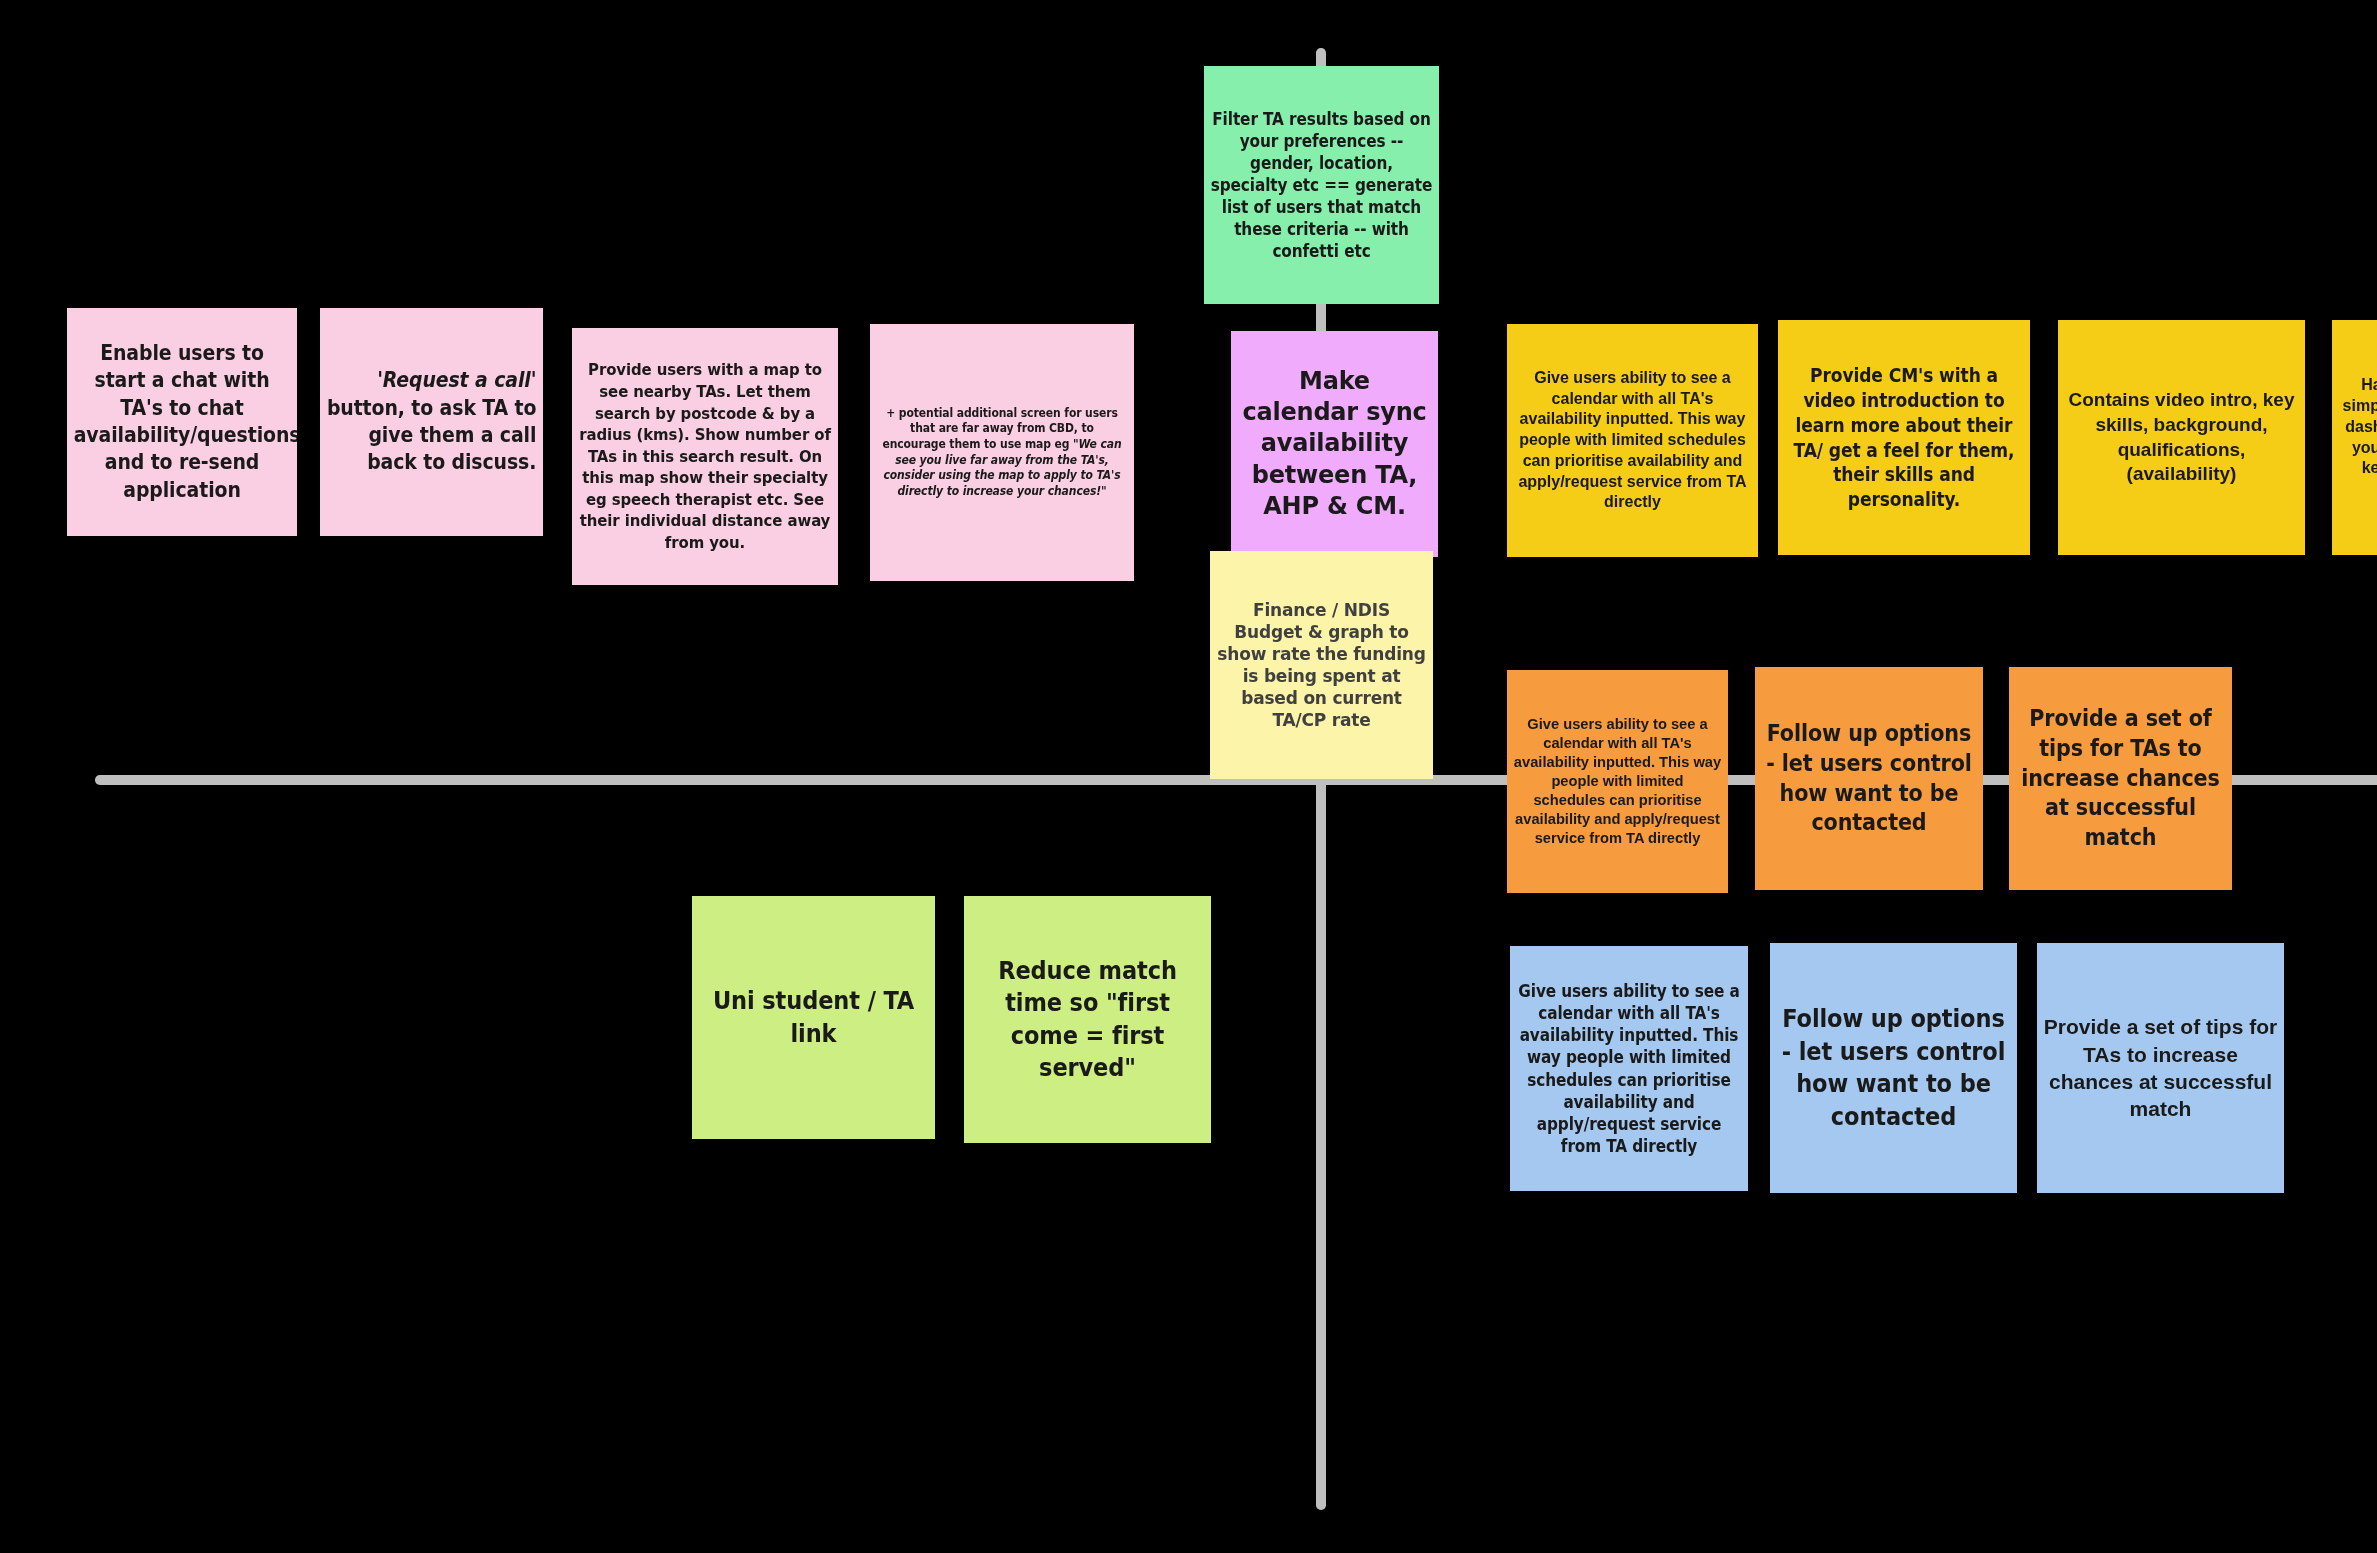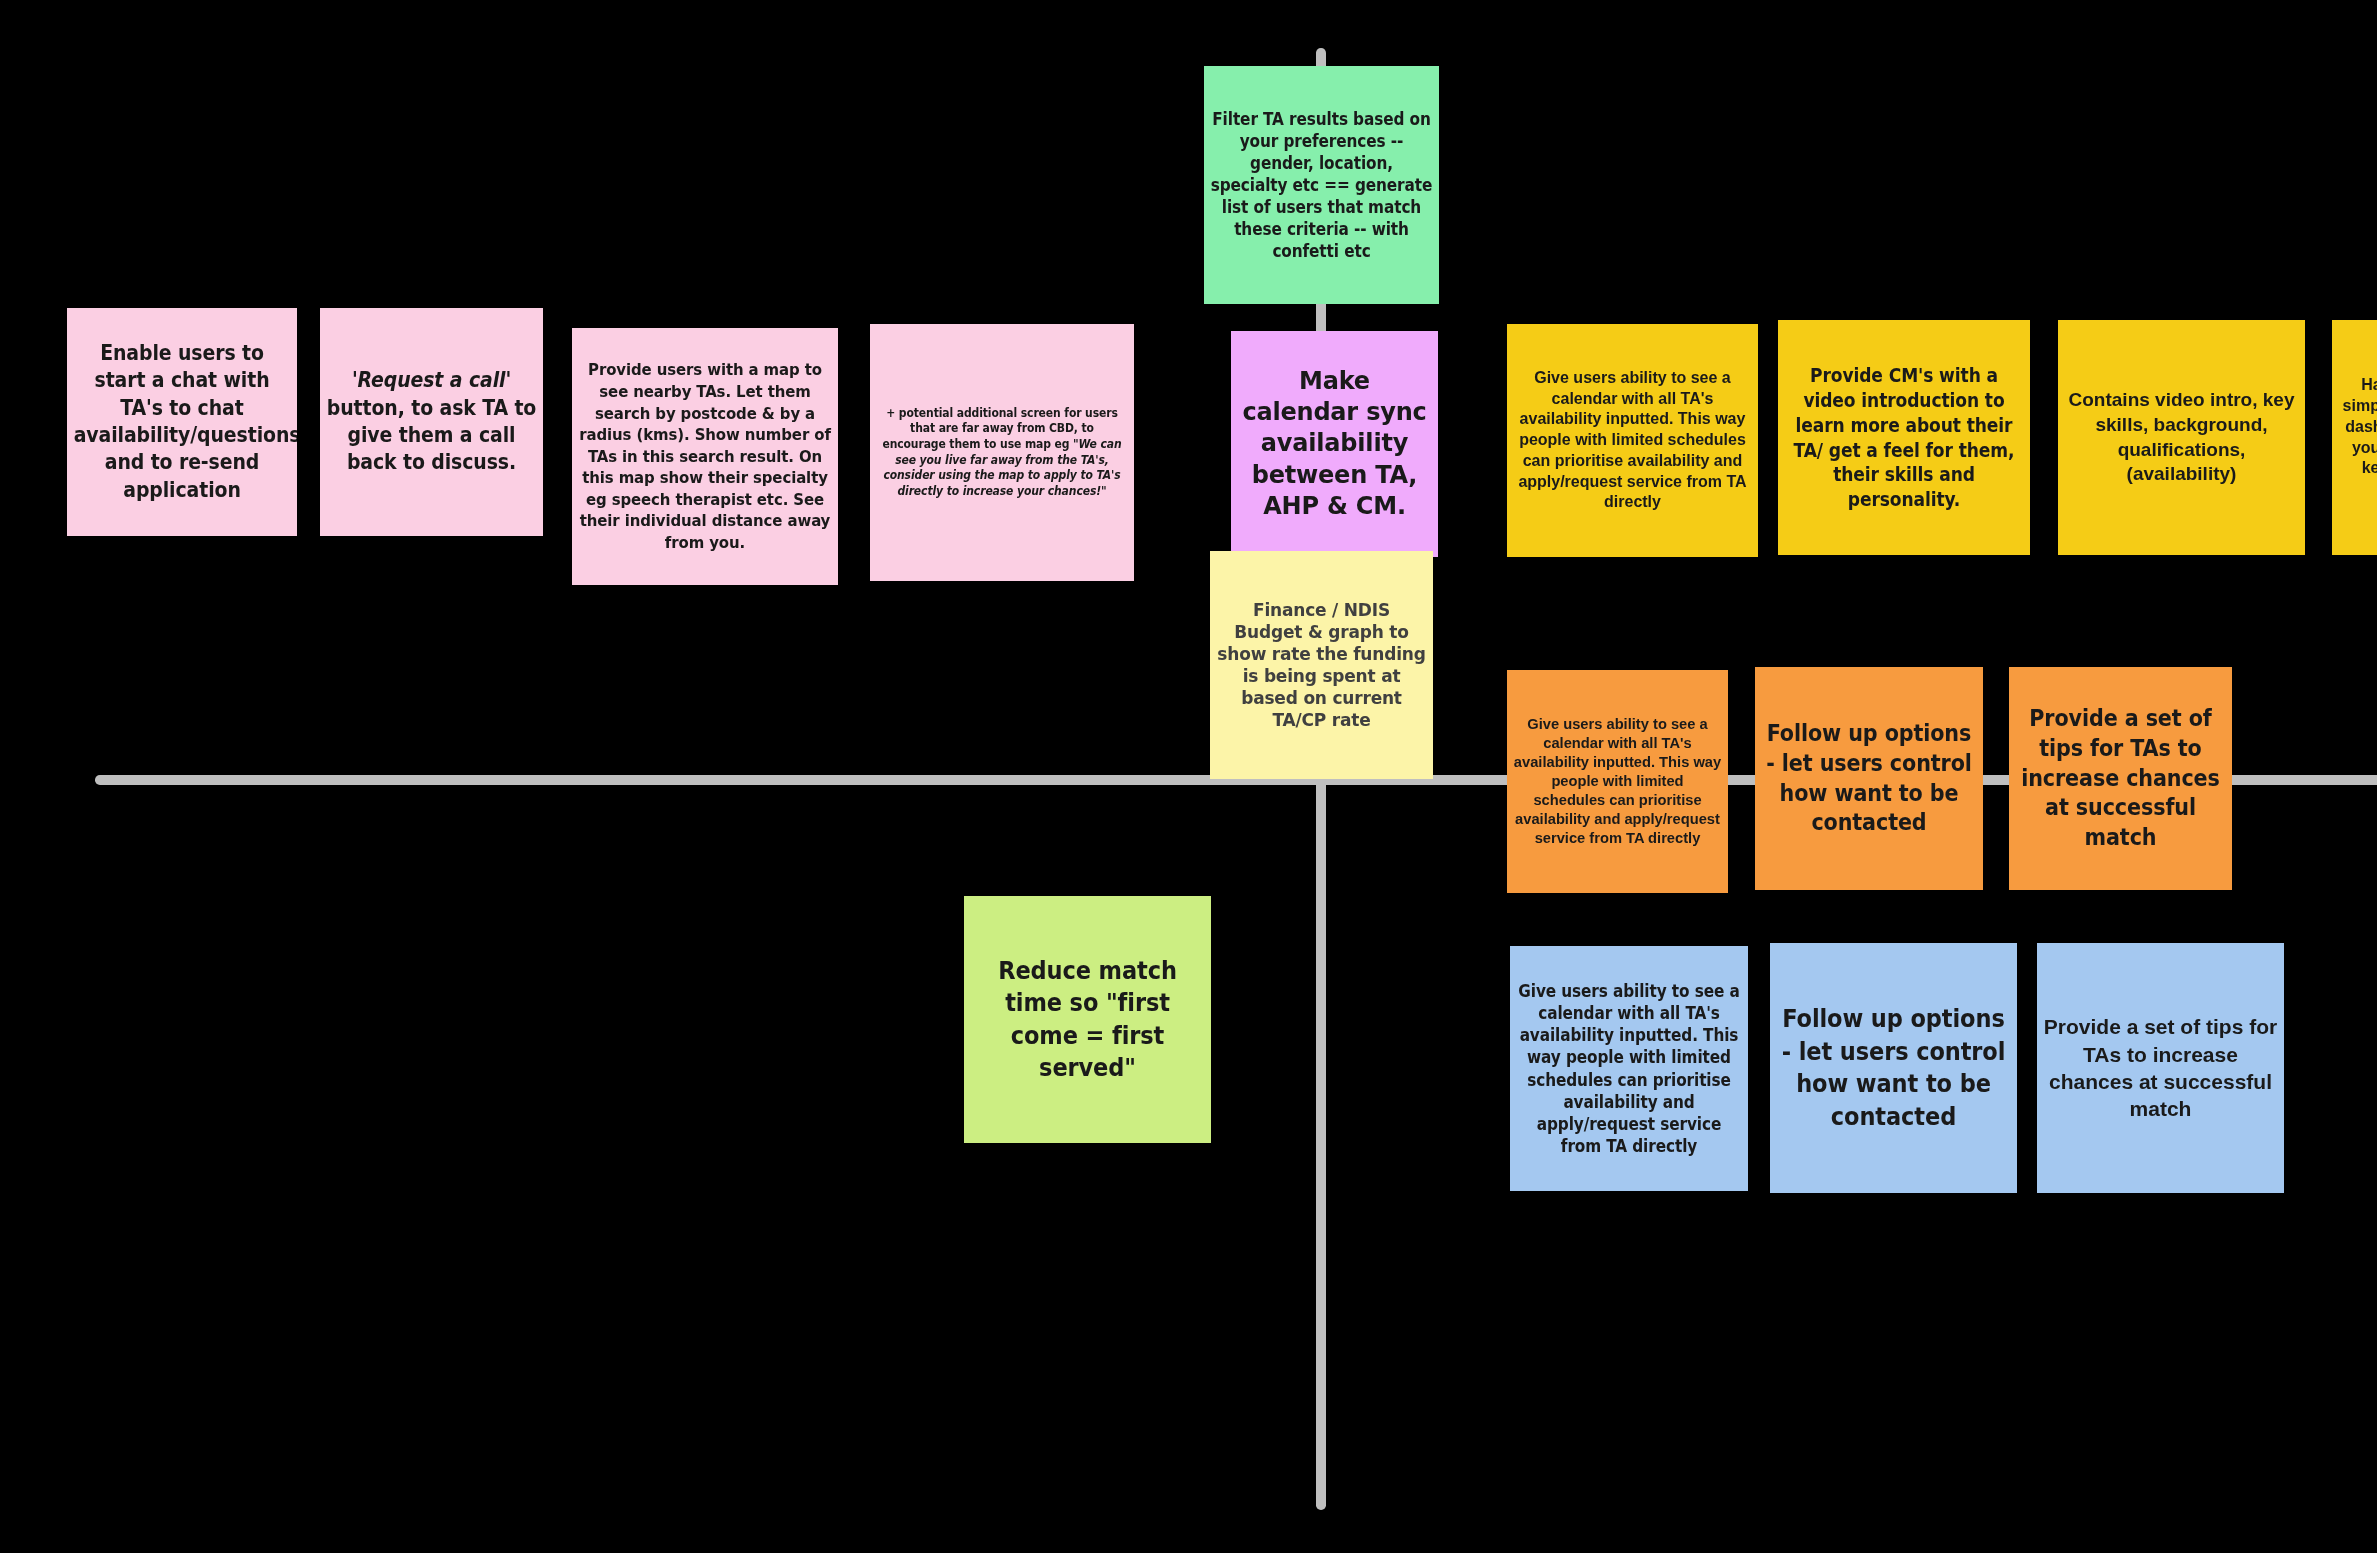"'Request a call' button, to" div.note { text-align: none -> right }
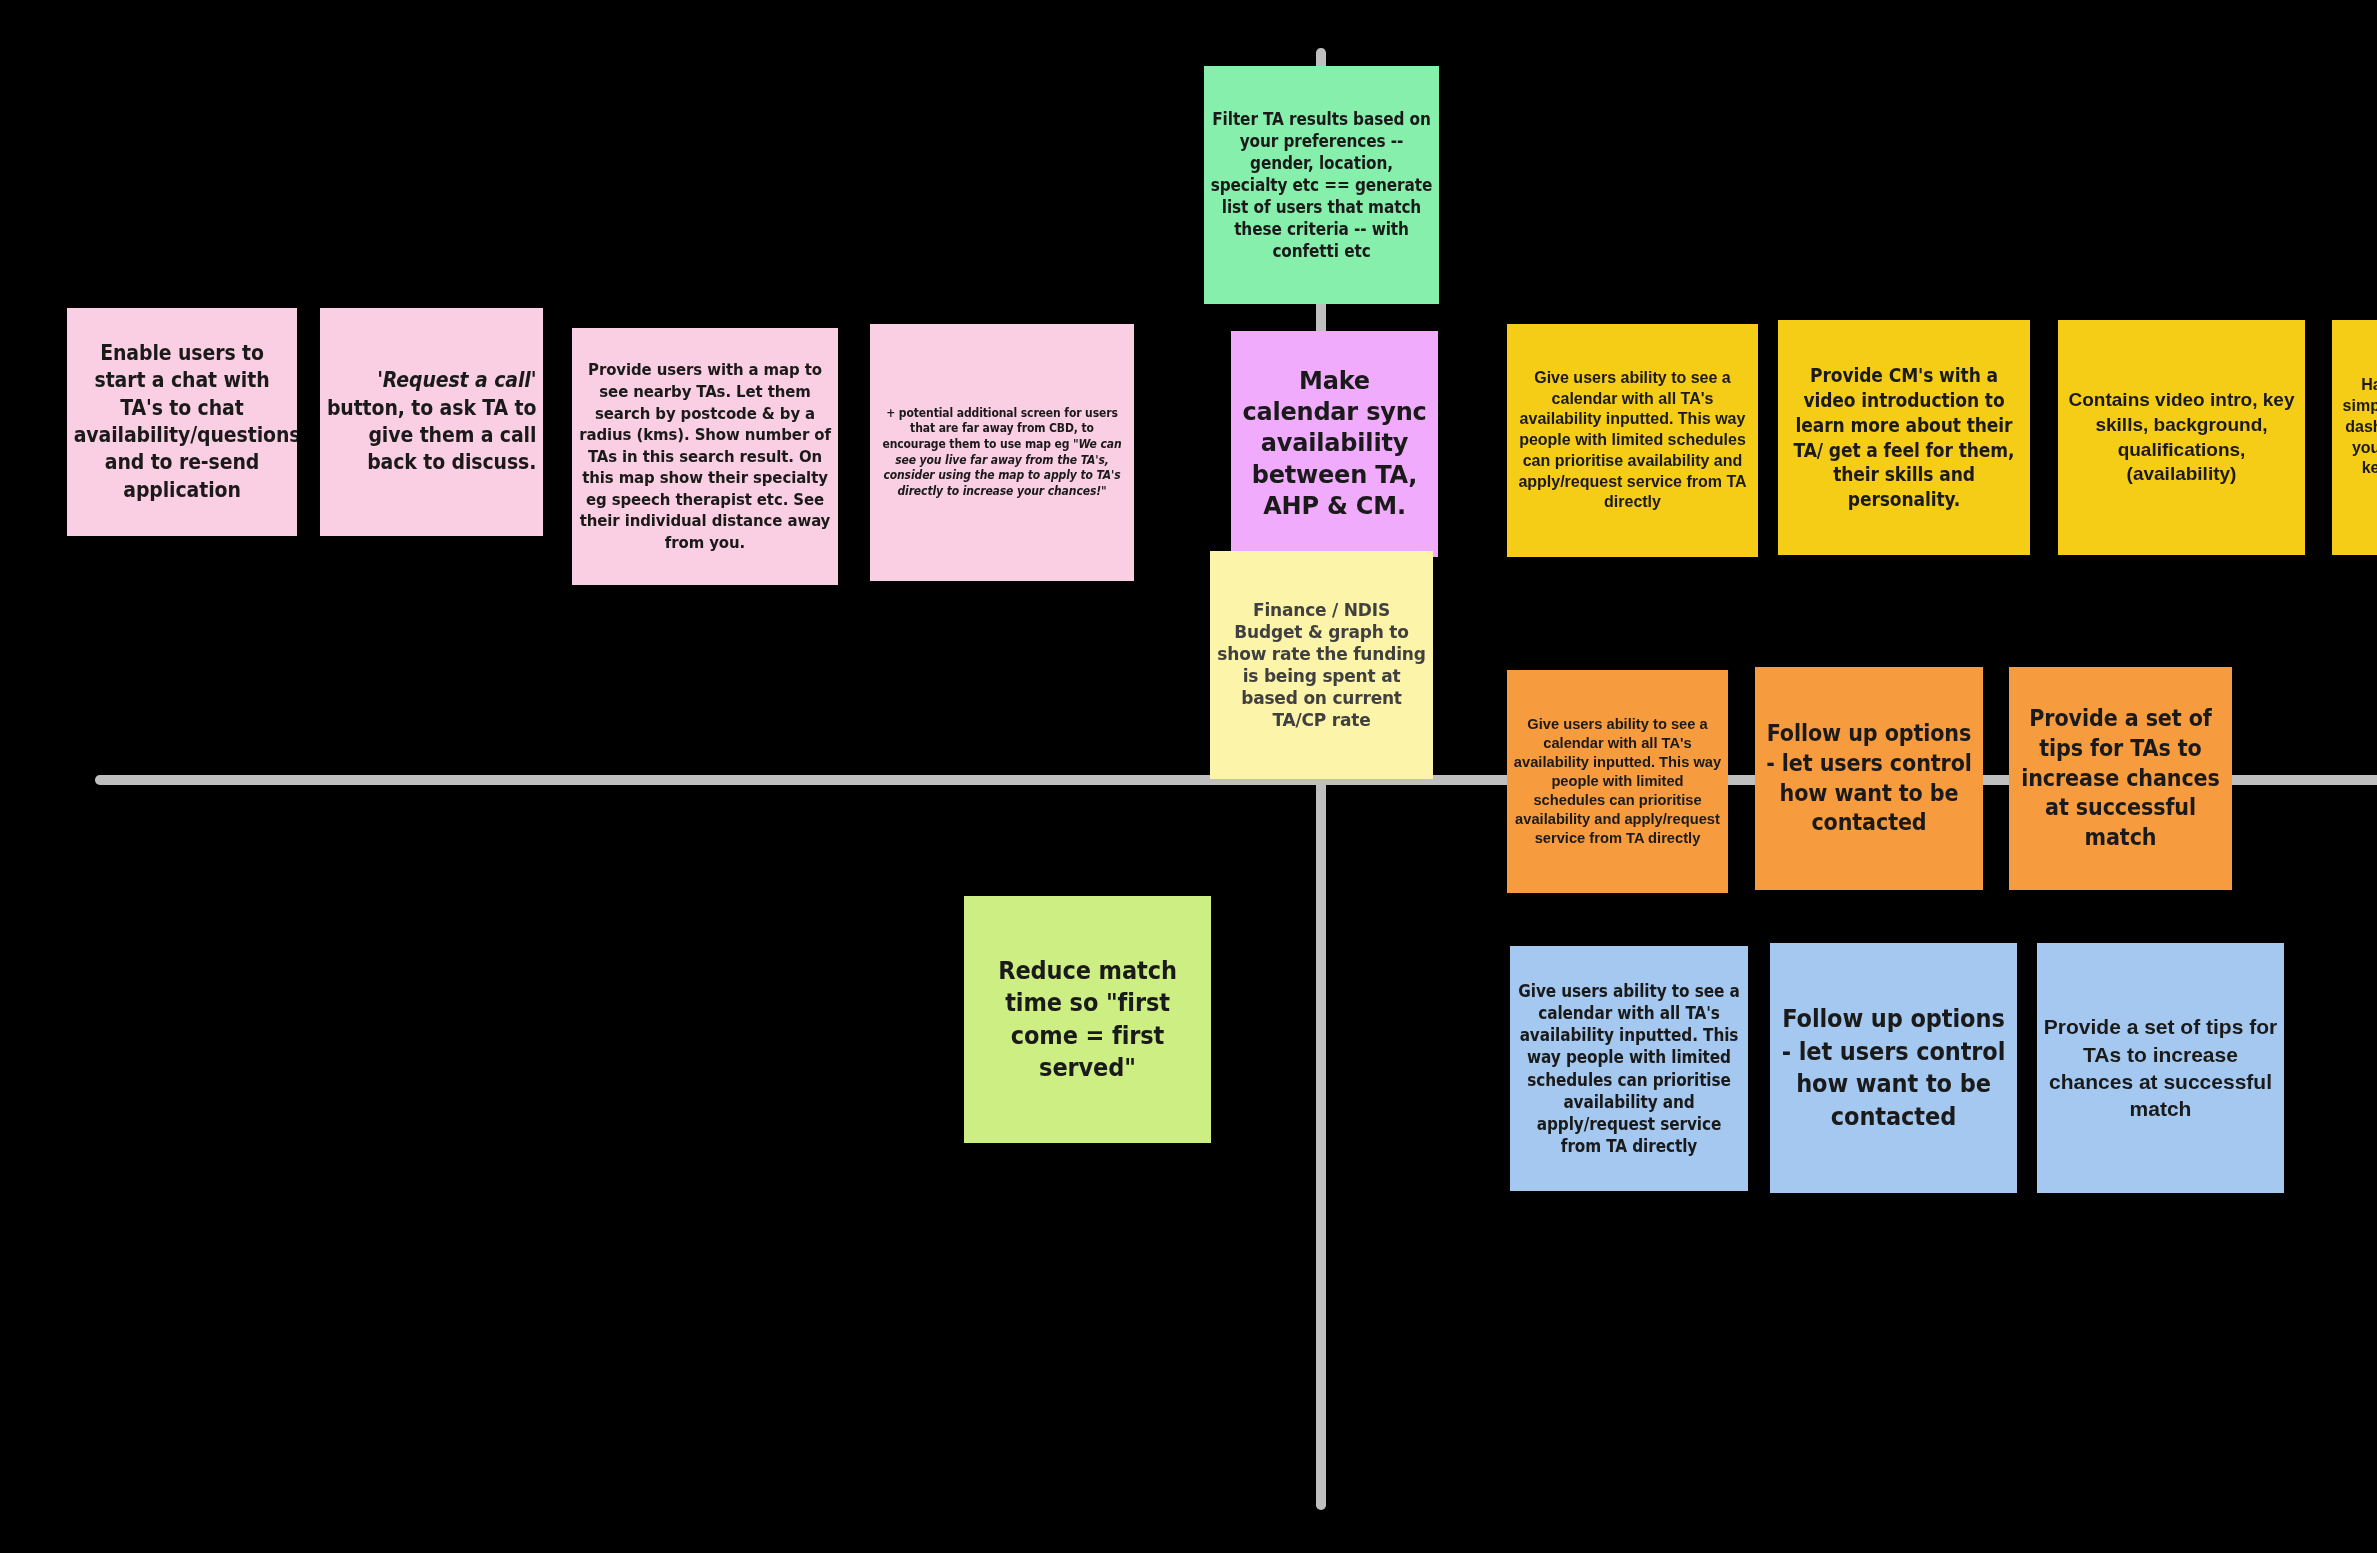"Uni student / TA link" div.note { html: none -> <div> <span>Uni student / TA link</span> </div> }
